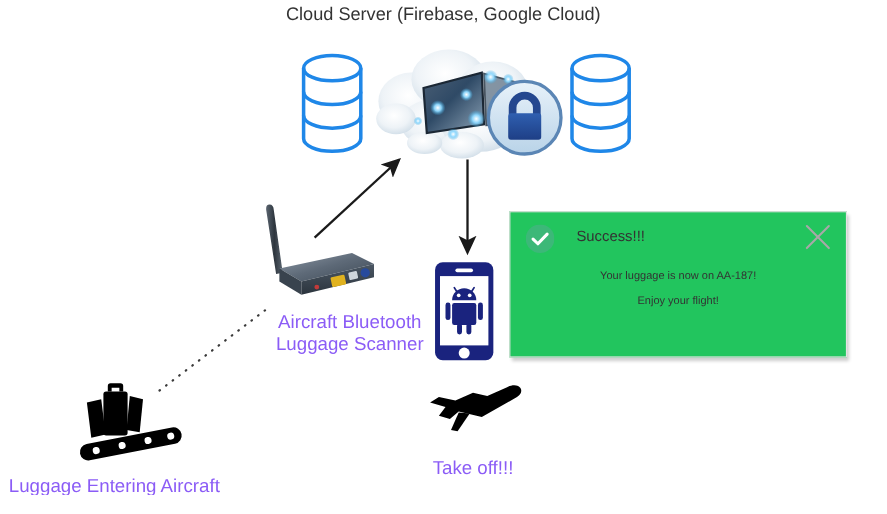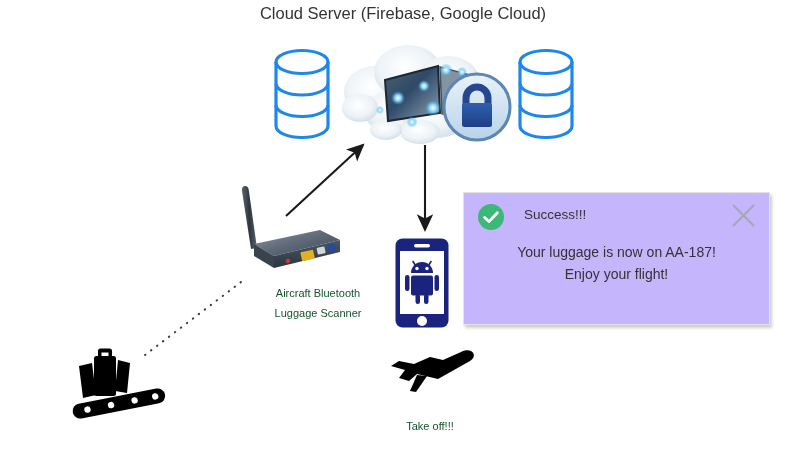"Success!!!" #success-dialog { background: #c4b5fd -> #22c55e }
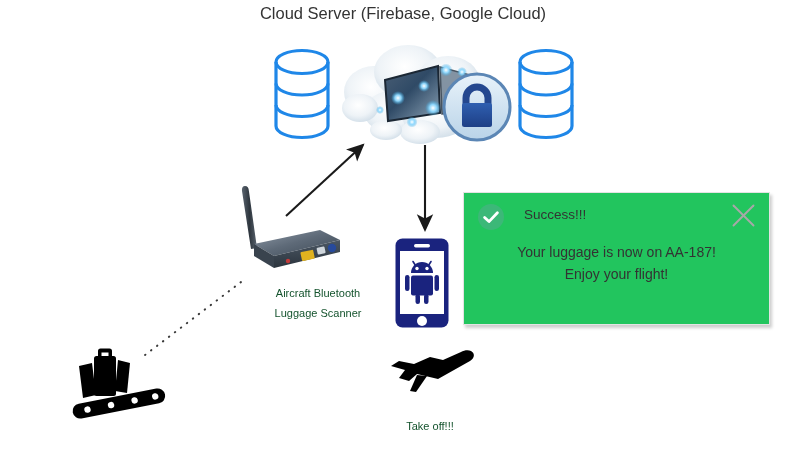"Your luggage is now on" #dialog-body { font-size: 14px -> 10px }
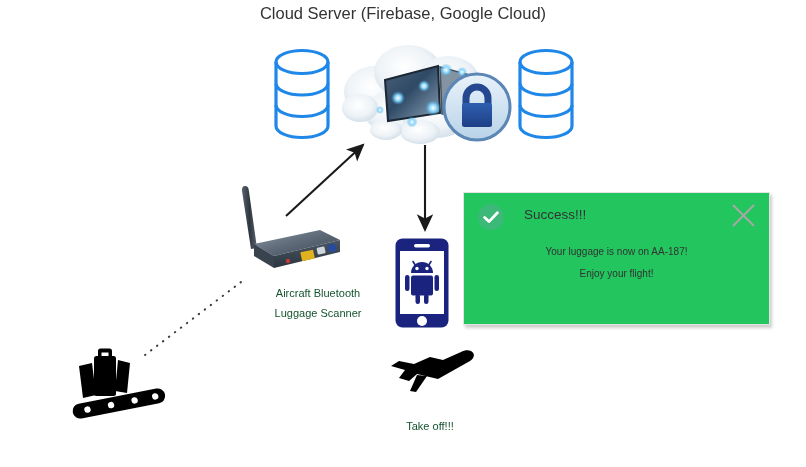"Aircraft Bluetooth" .label { color: #14532d -> #8b5cf6; font-size: 11px -> 17px }
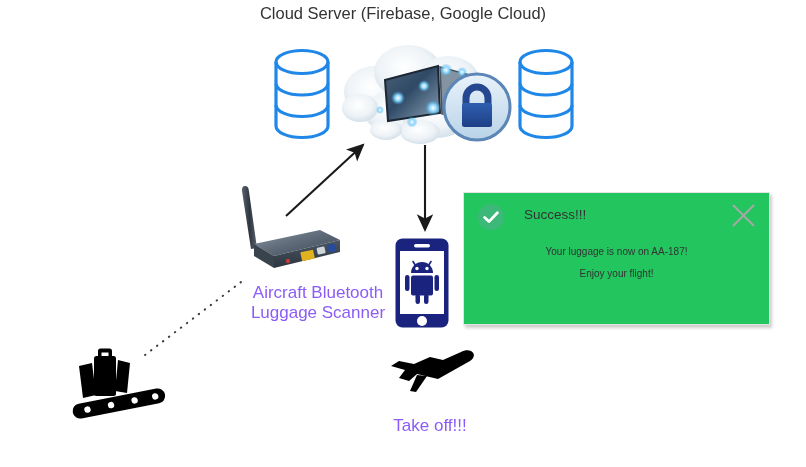"Luggage Entering Aircraft" div.abs { html: none -> <div>Luggage Entering Aircraft</div> }
